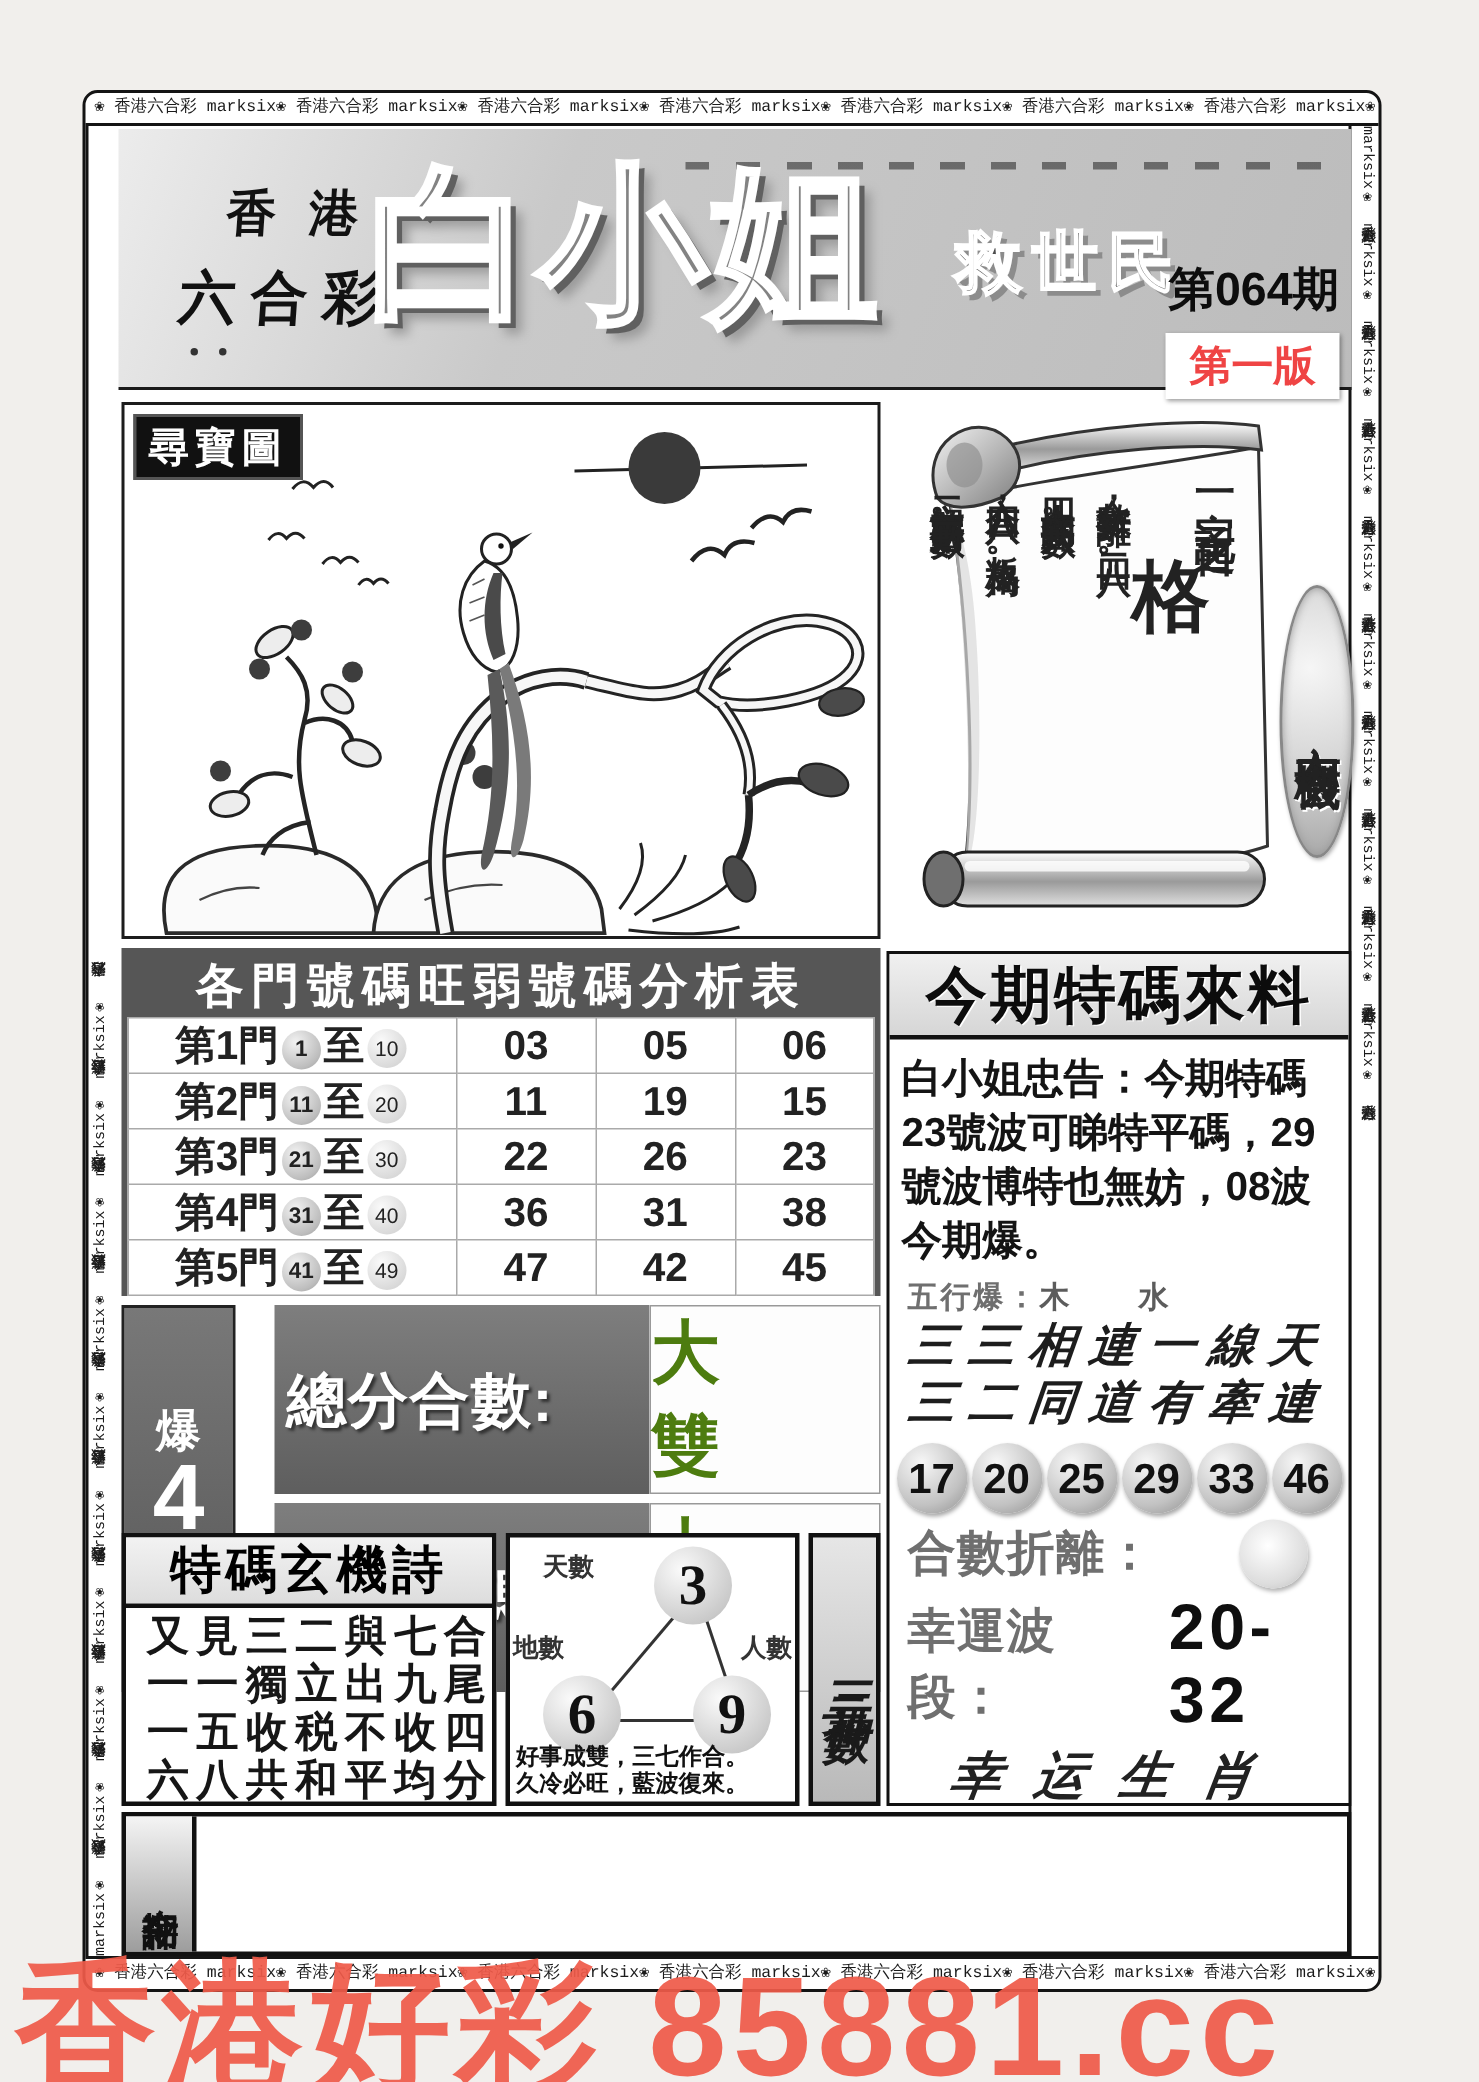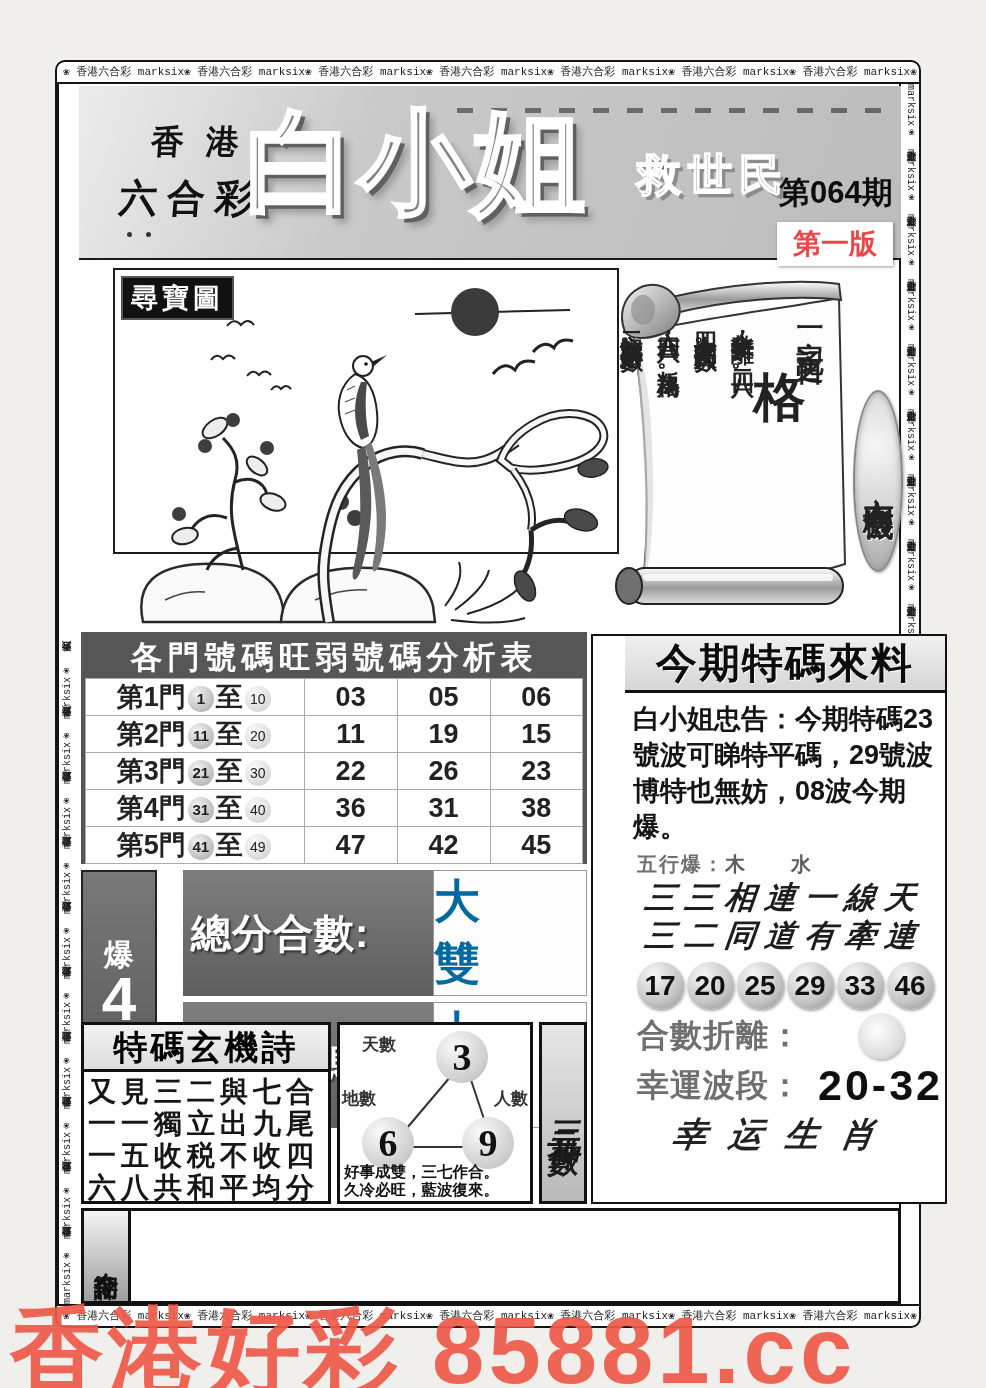"尋寶圖" .picture { height: 286px -> 358px; margin-left: 32px -> none }
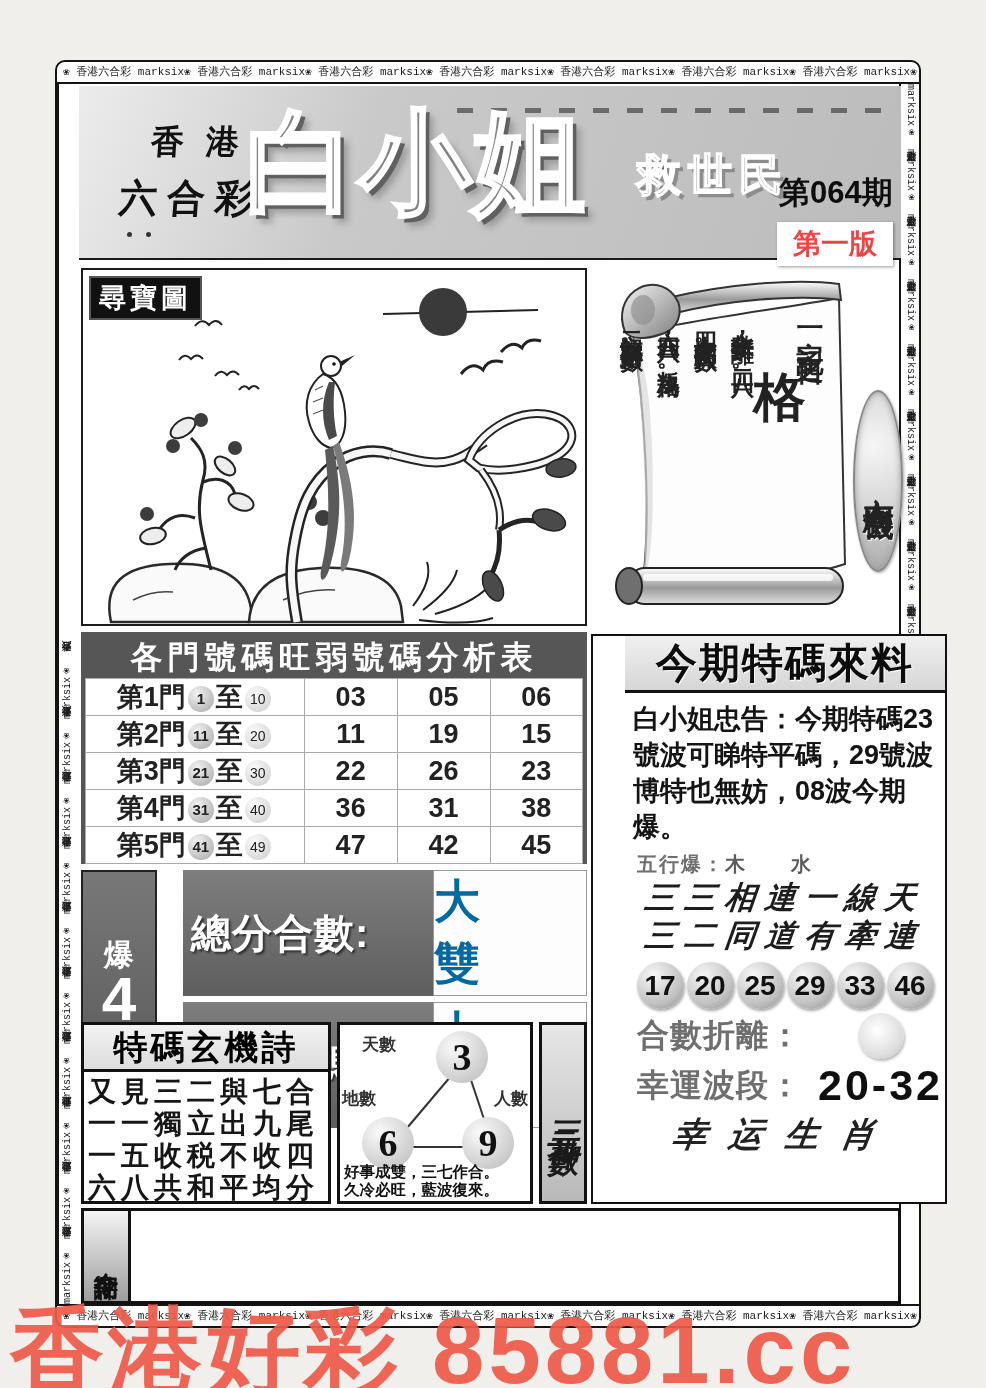"今期特碼來料" .special { padding-left: 32px -> none; width: 356px -> 310px }
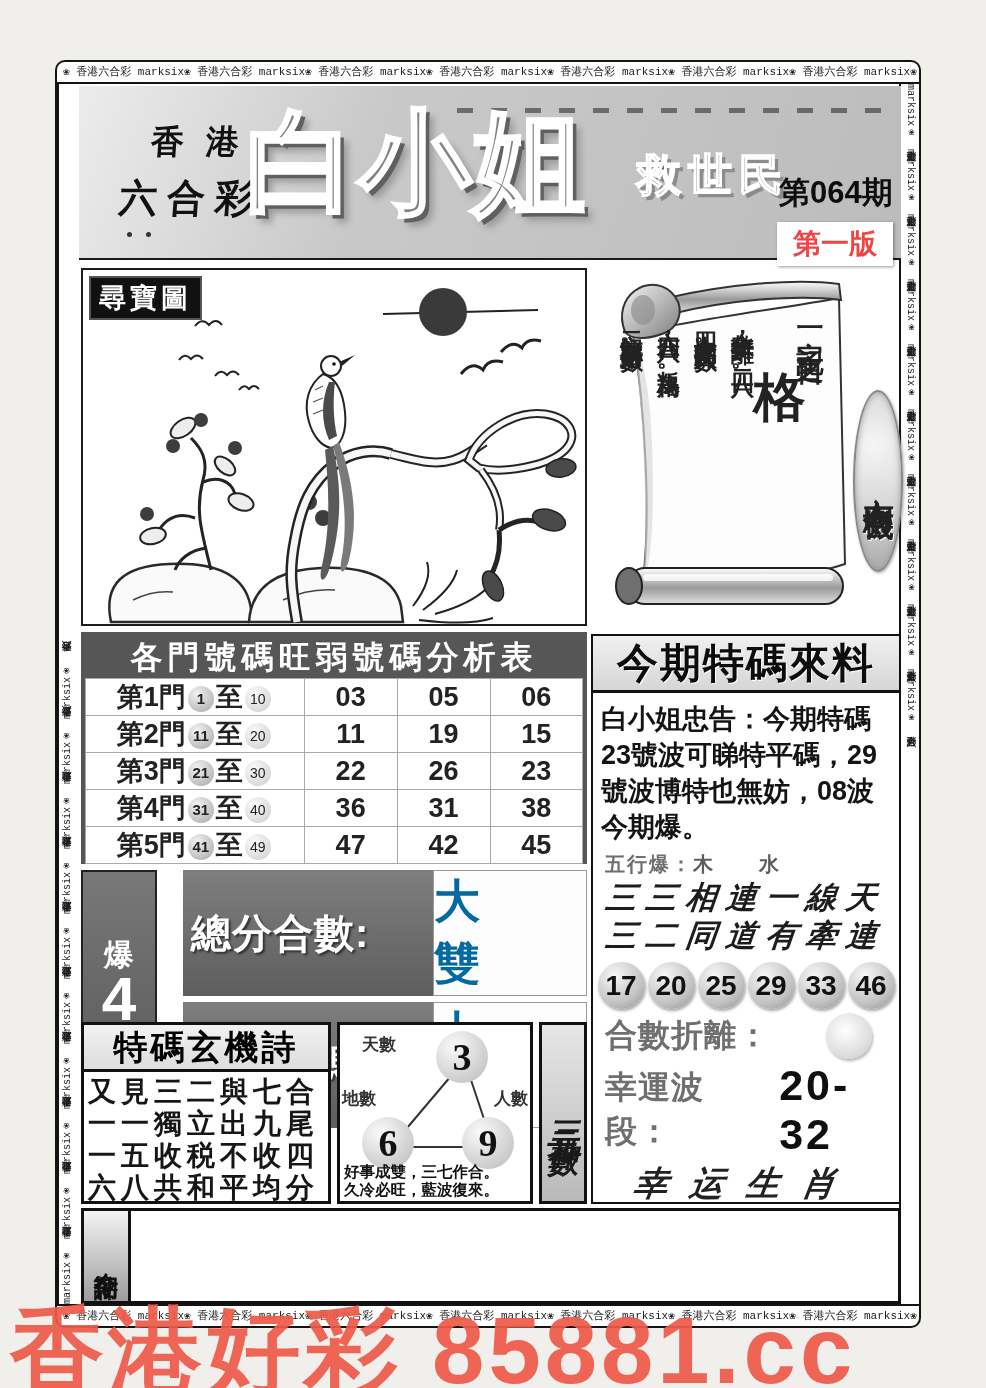"大 雙" .burst-val { color: #0369a1 -> #4d7c0f }
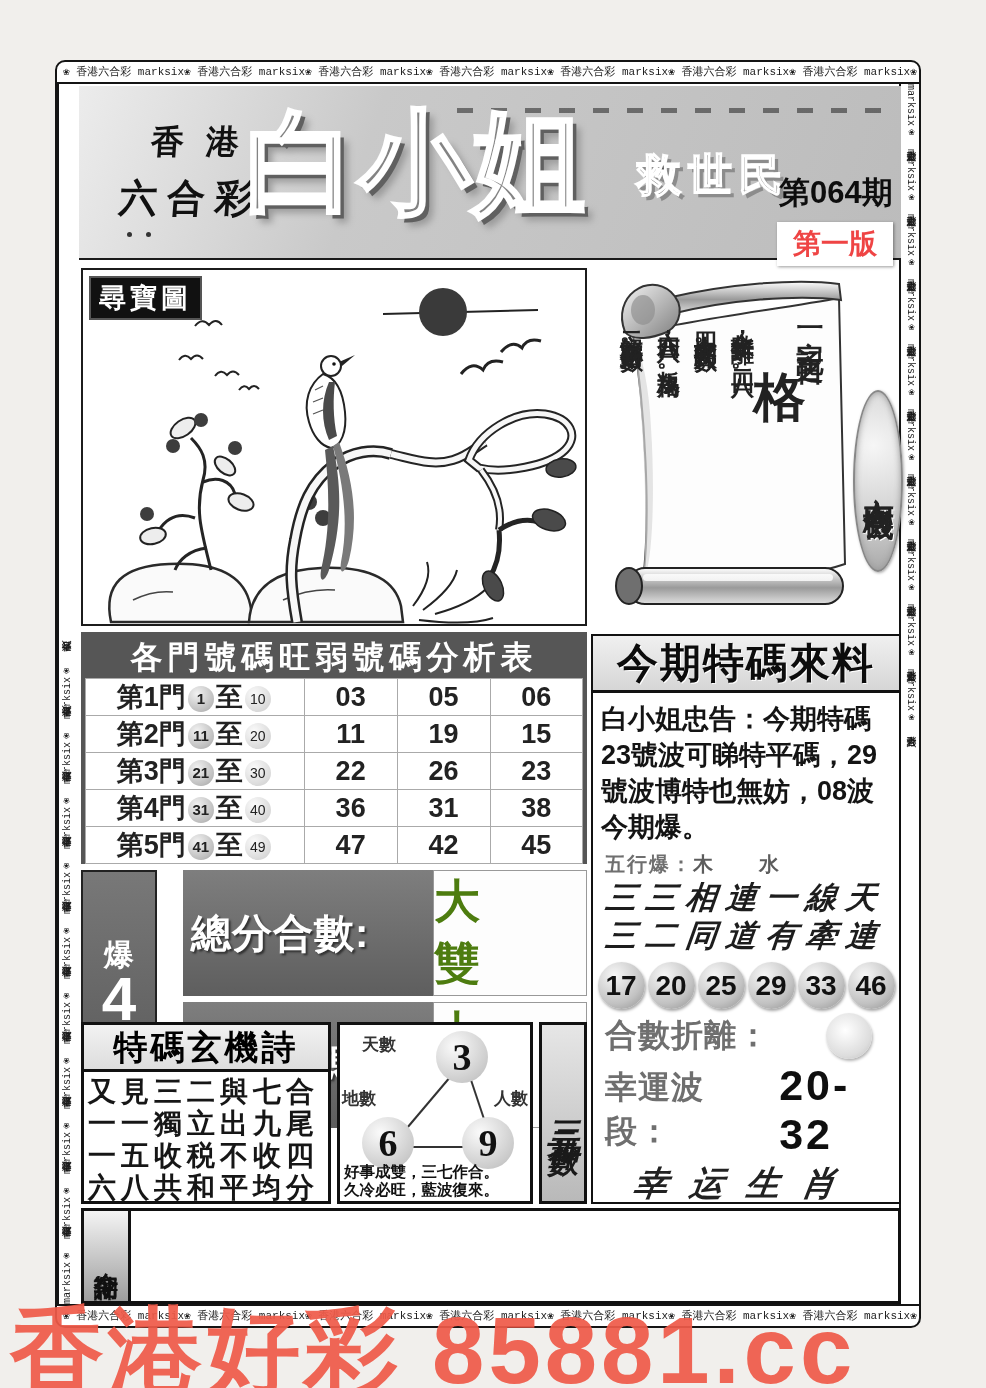"又見三二與七合" .poem-lines { padding: 4px 4px -> 4px 14px }
